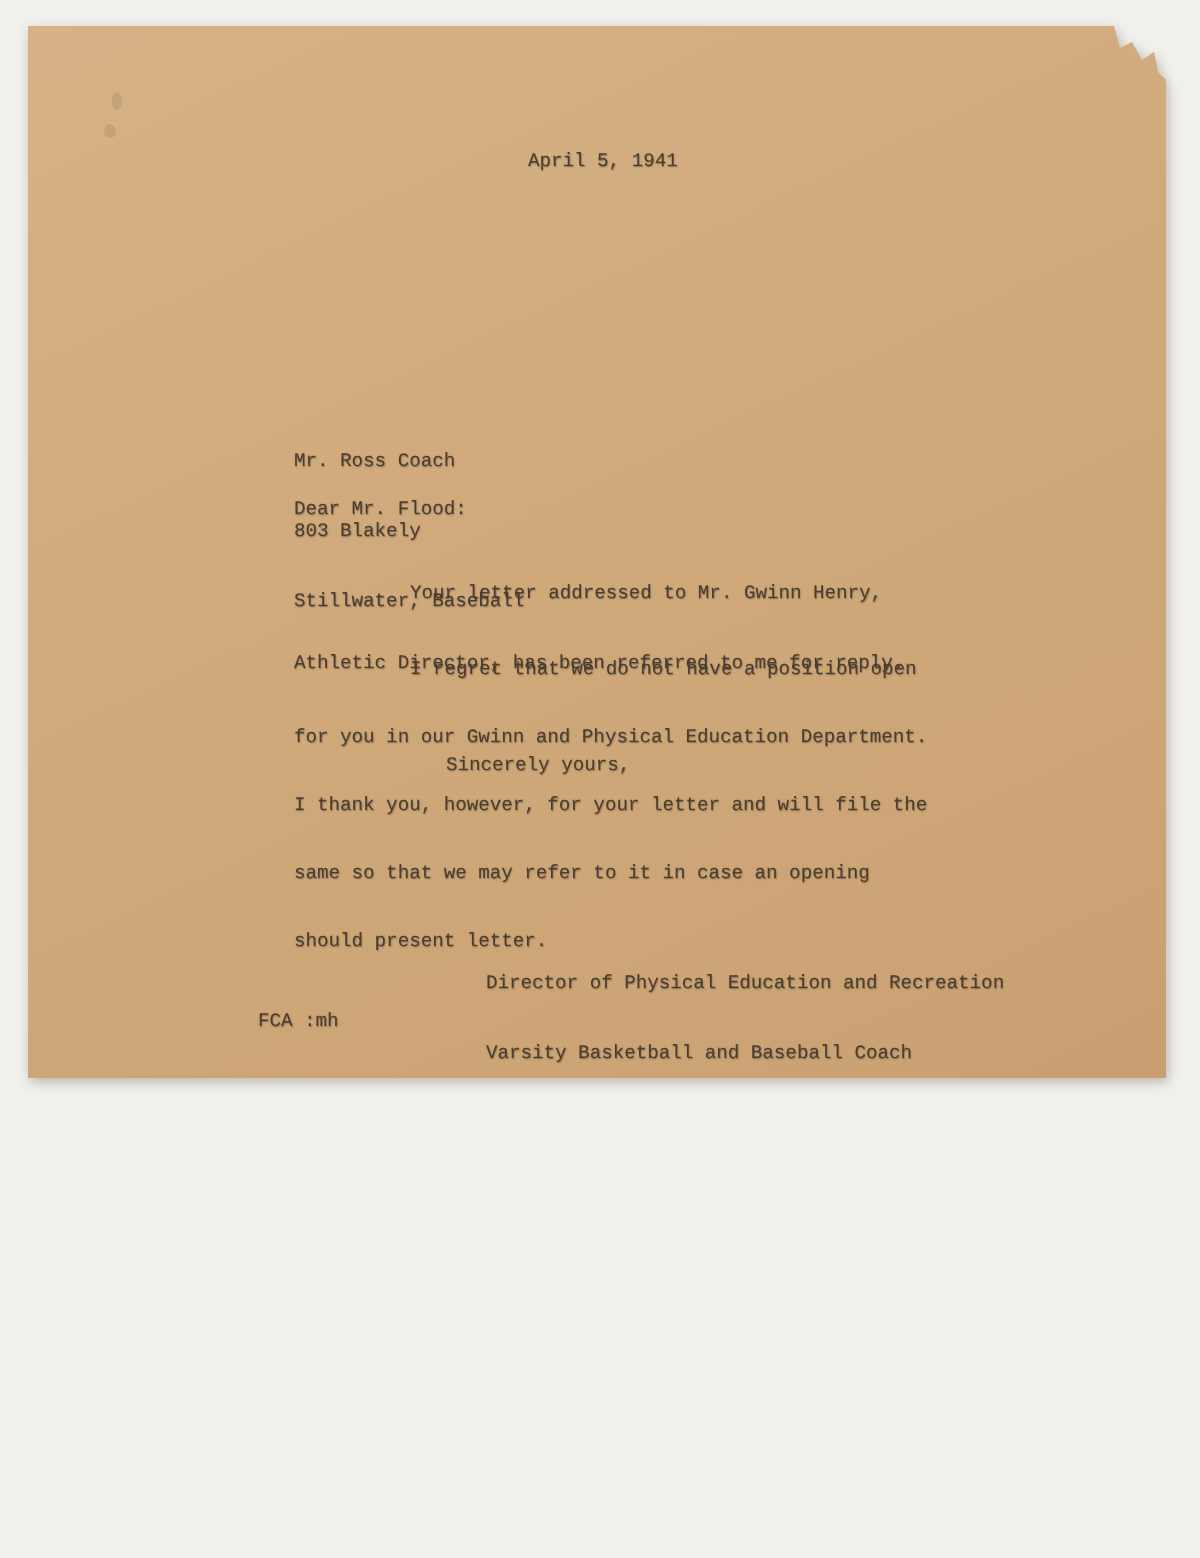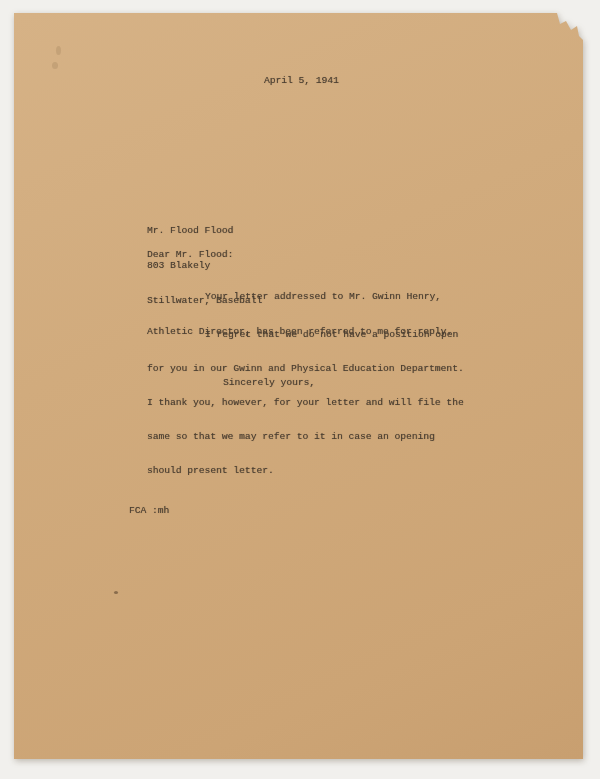"April 5, 1941" .paper { height: 746px -> 526px }
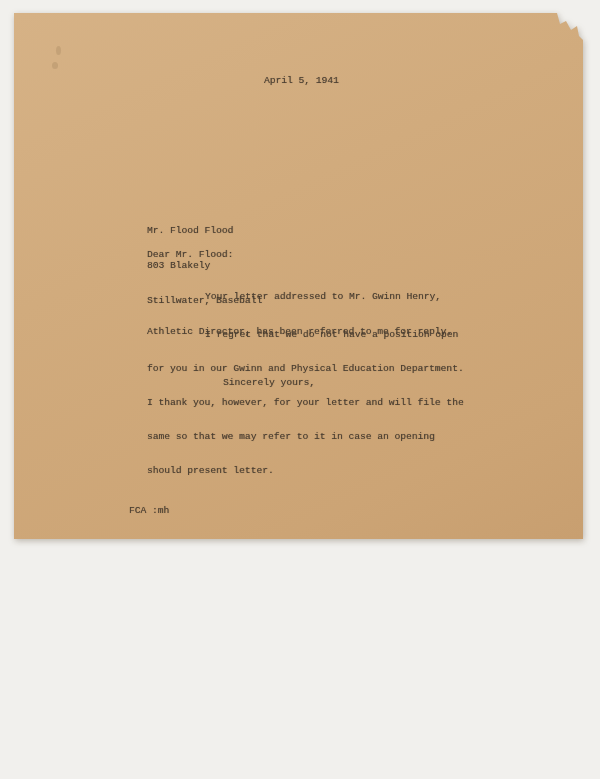"Mr. Flood Flood" div { text: Flood Flood -> Ross Coach }
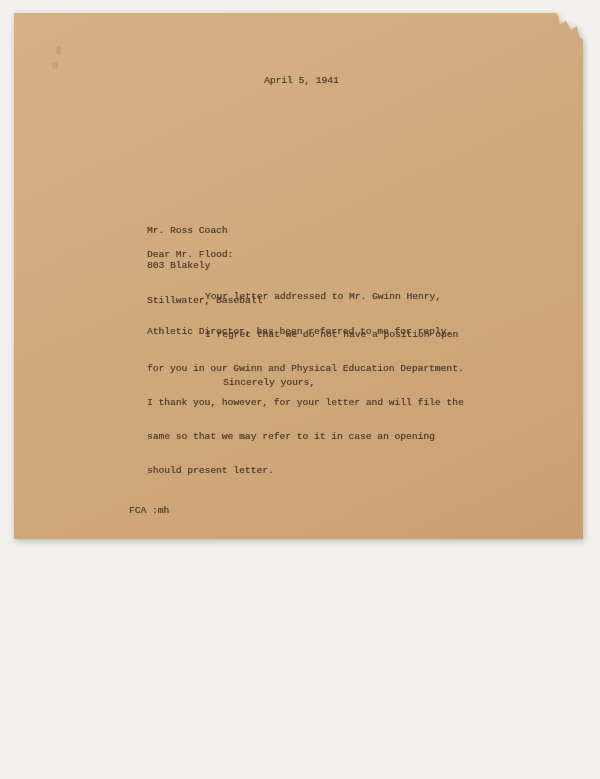"Director of Physical Education and" div.t { html: none -> <div> <div>Director of Physical Education and Recreation</div> <div>Varsity Basketball and Baseball Coach</div> </div> }
